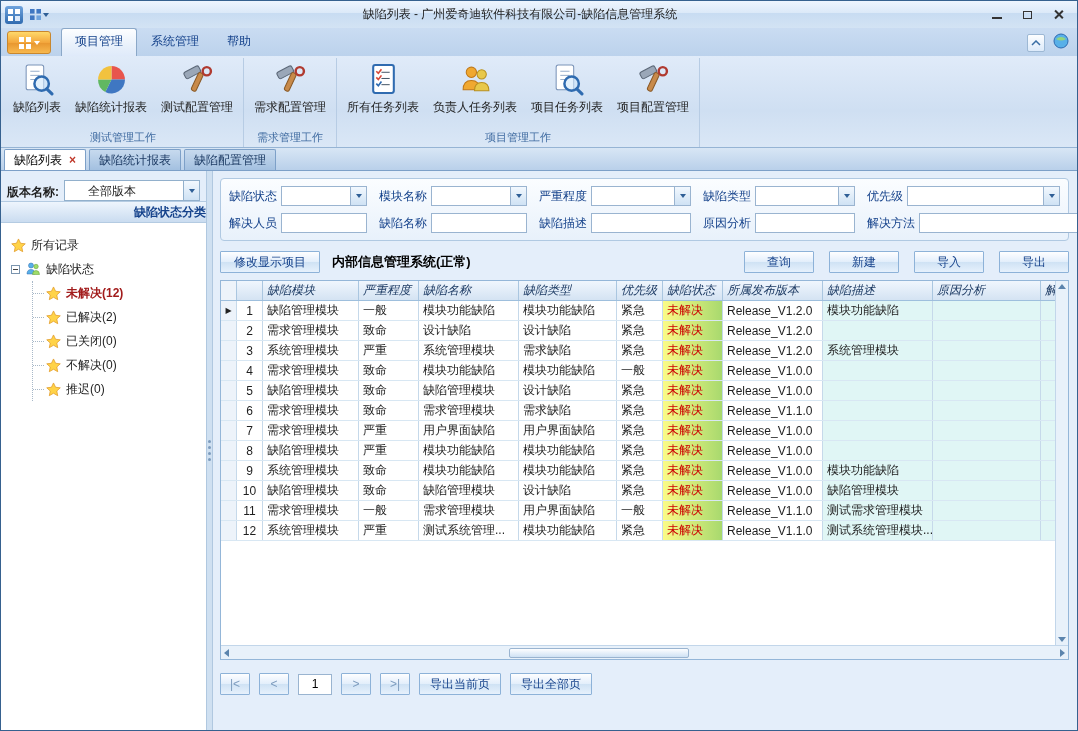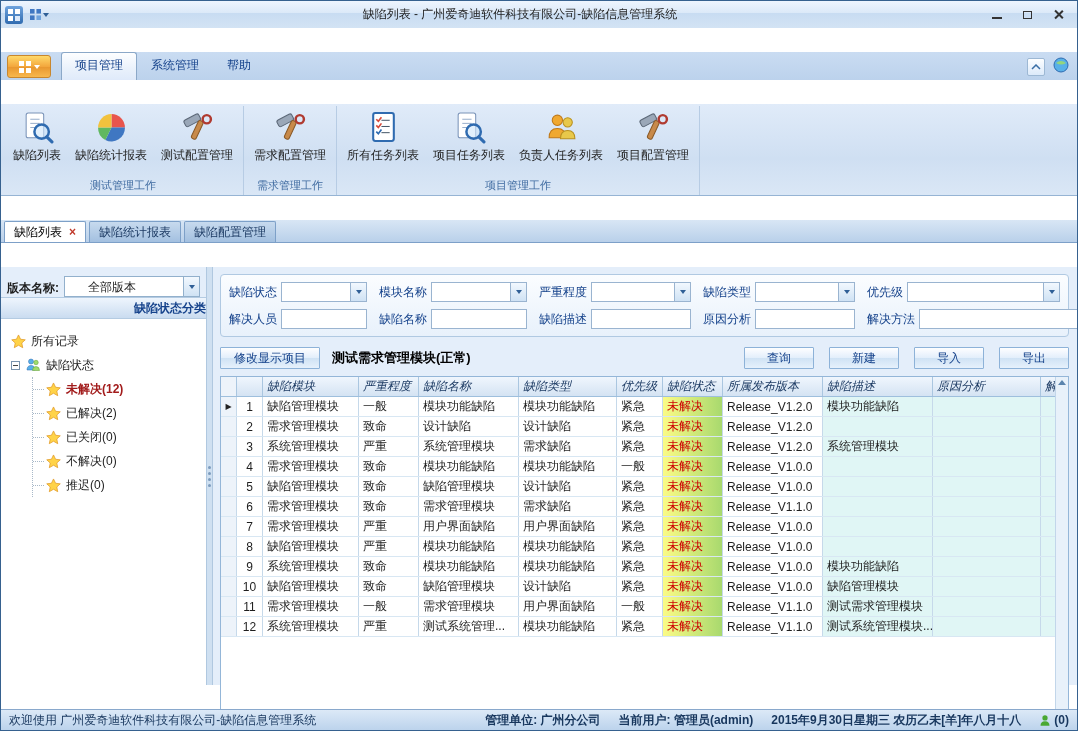"缺陷列表 - 广州爱奇迪软件科技有限公司-缺陷信息管理系统" .window { gap: 24px -> none }
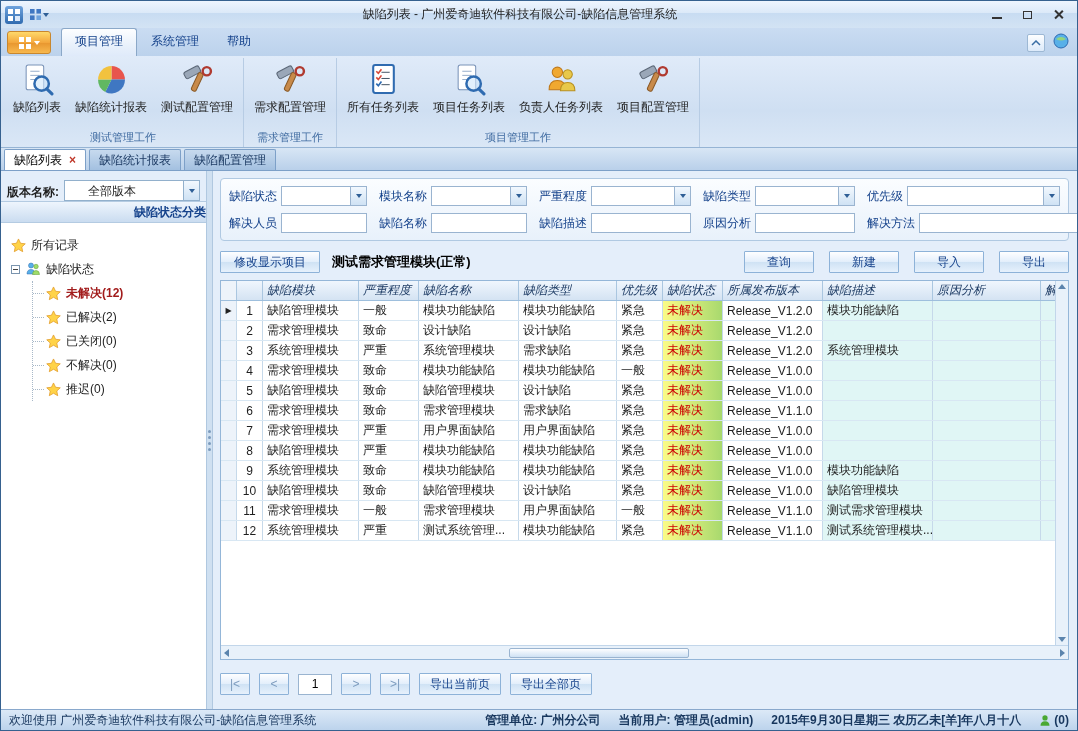"项目任务列表" div.rbtn { order: before "负责人任务列表" -> after "负责人任务列表" }
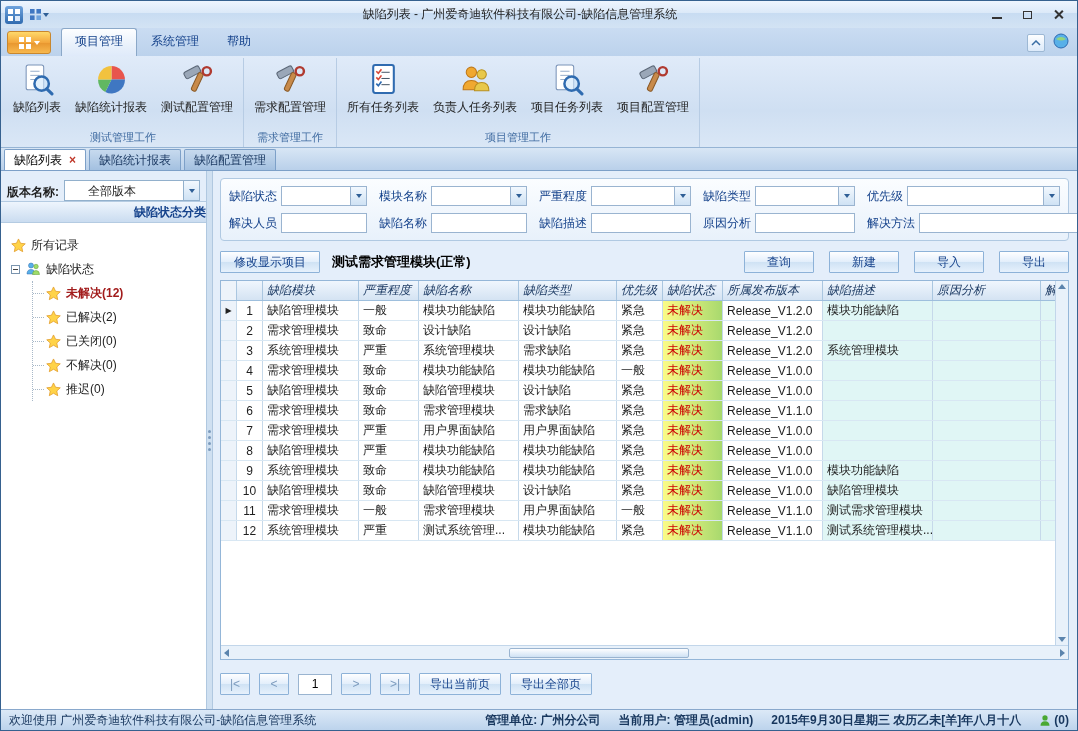"测试需求管理模块(正常)" div.sys-label { text: 测试需求管理模块 -> 内部信息管理系统 }
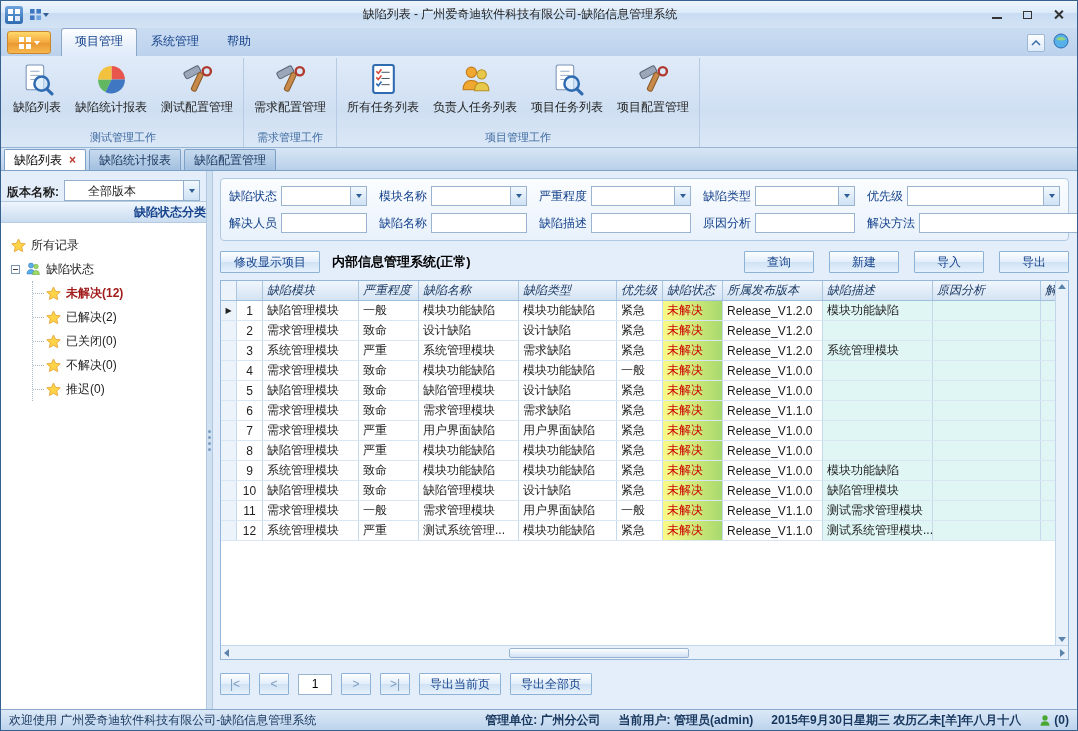"欢迎使用 广州爱奇迪软件科技有限公司-缺陷信息管理系统" div.statusbar { html: <div> <span>欢迎使用 广州爱奇迪软件科技有限公司-缺陷信息管理系统</span> <span>管理单位: 广州分公司</span> <span>当前用户: 管理员(admin)</span> <span>2015年9月30日星期三 农历乙未[羊]年八月十八</span> <span> <svg> <circle></circle> <path></path> </svg> <span>(0)</span> </span> </div> -> none }
